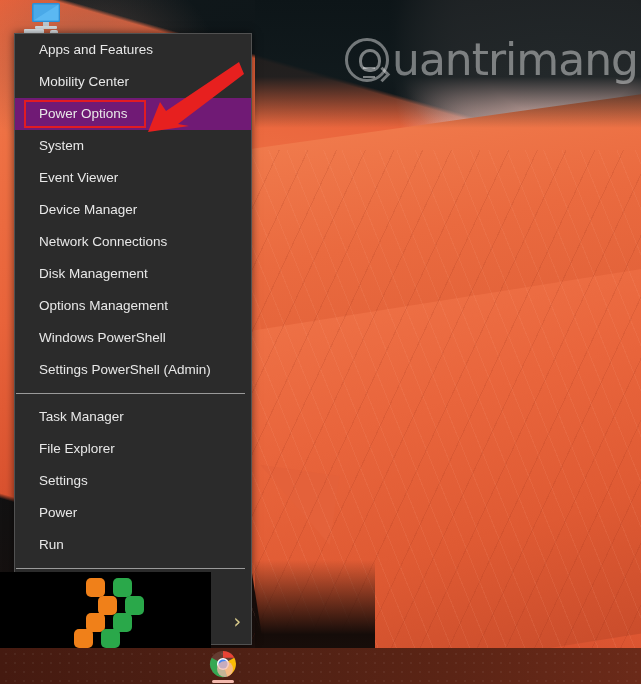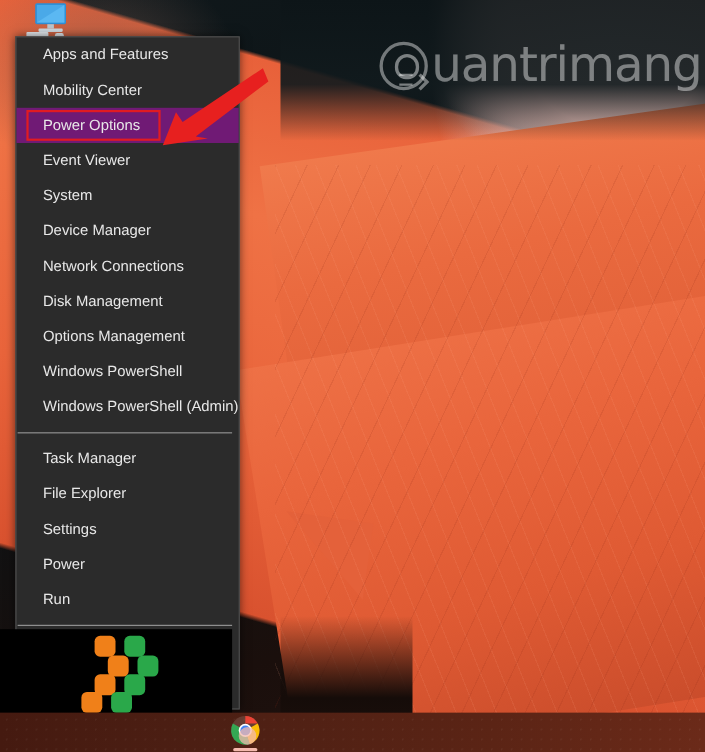"Apps and Features" .ctx-menu { width: 204px -> 238px }
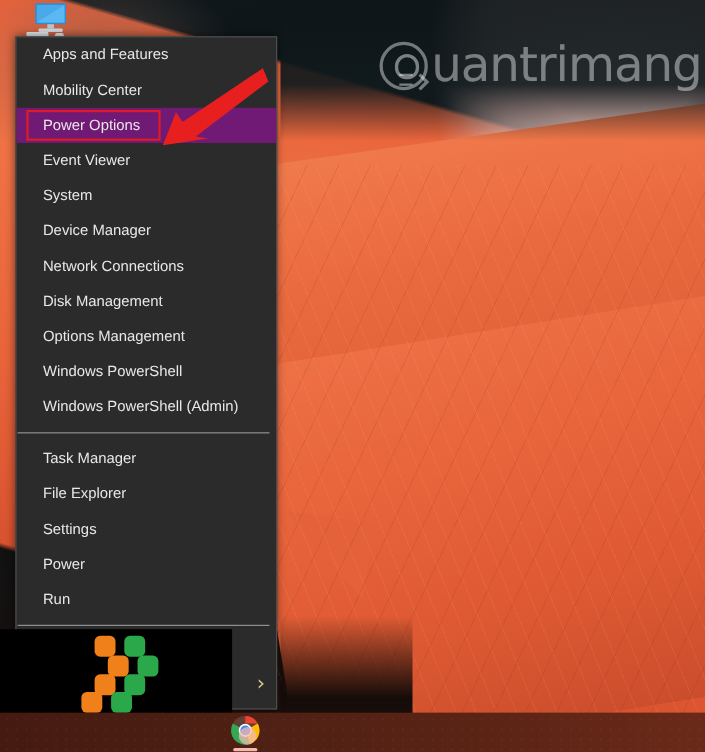"Event Viewer" li.menu-item { order: before "System" -> after "System" }
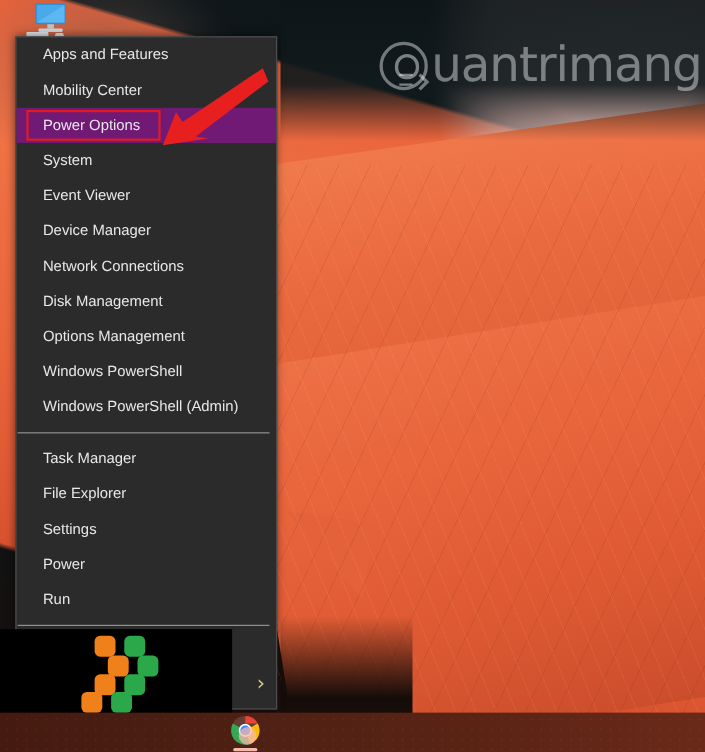"Windows PowerShell (Admin)" span { text: Windows -> Settings }
